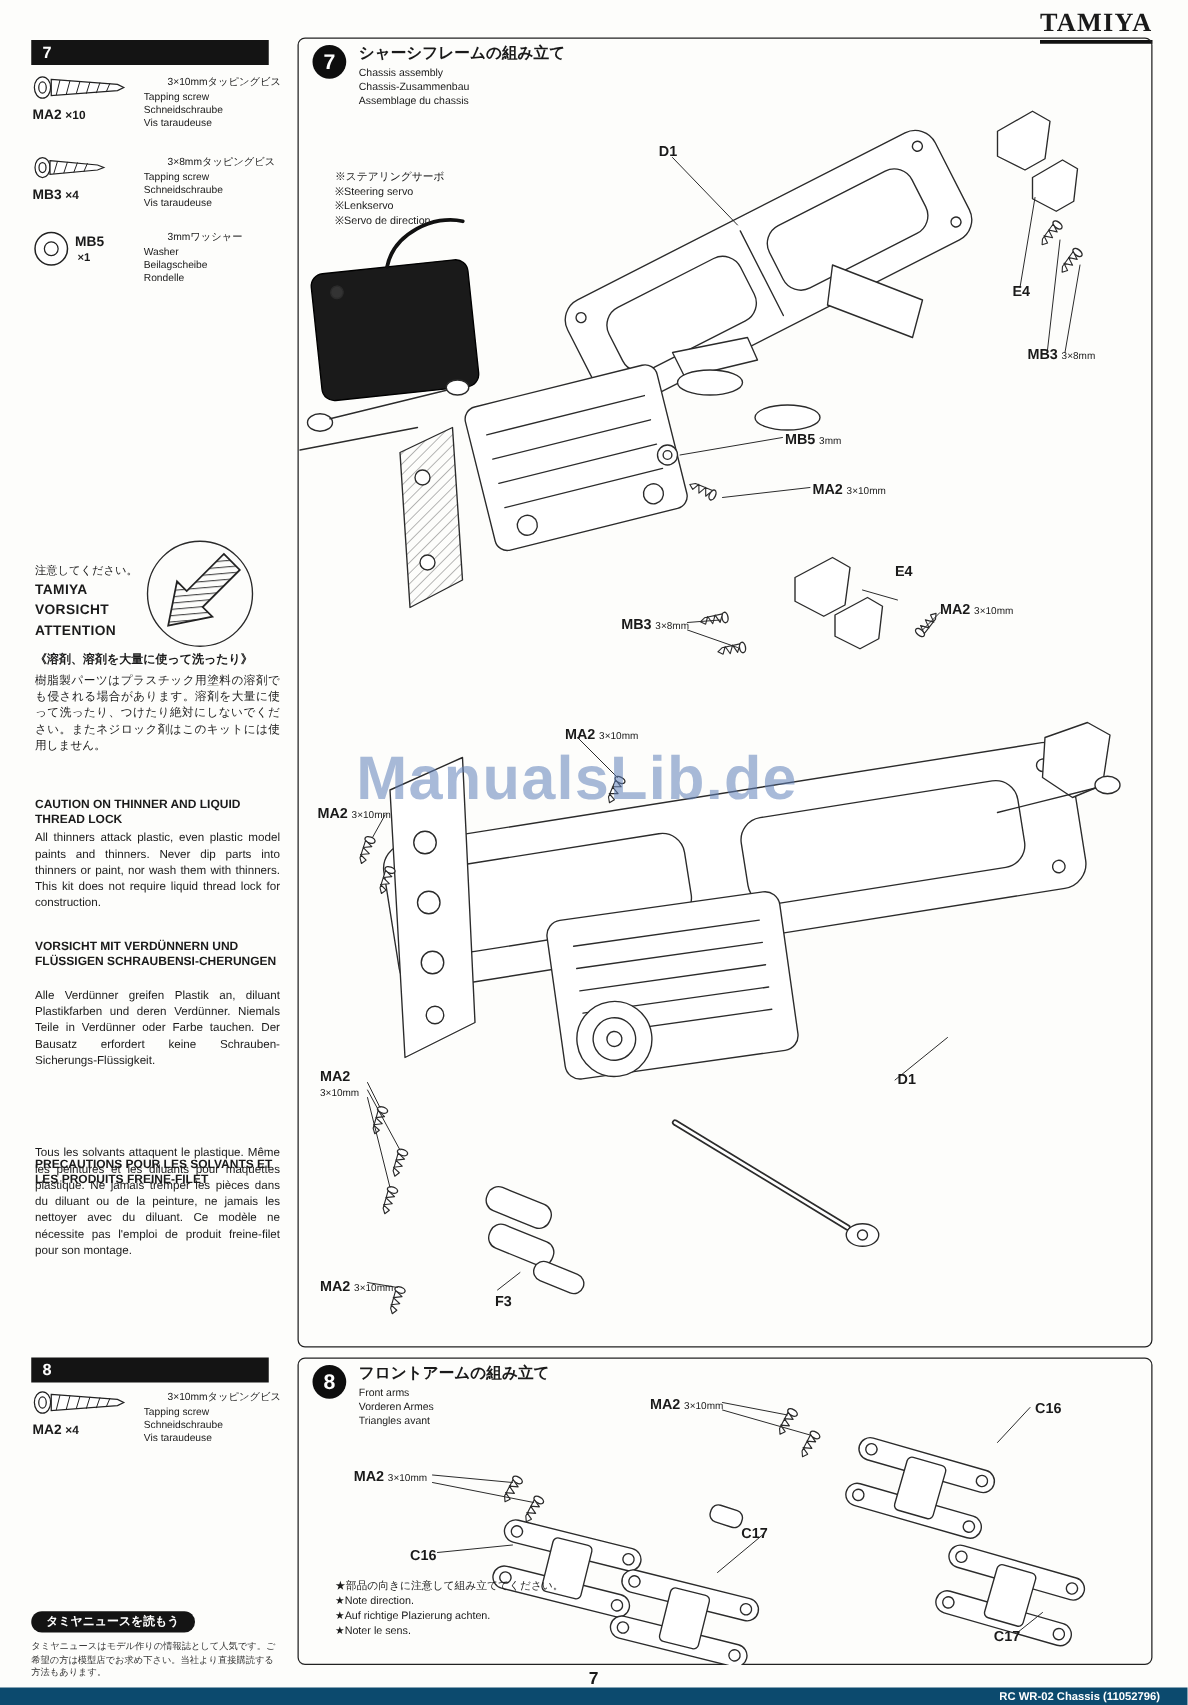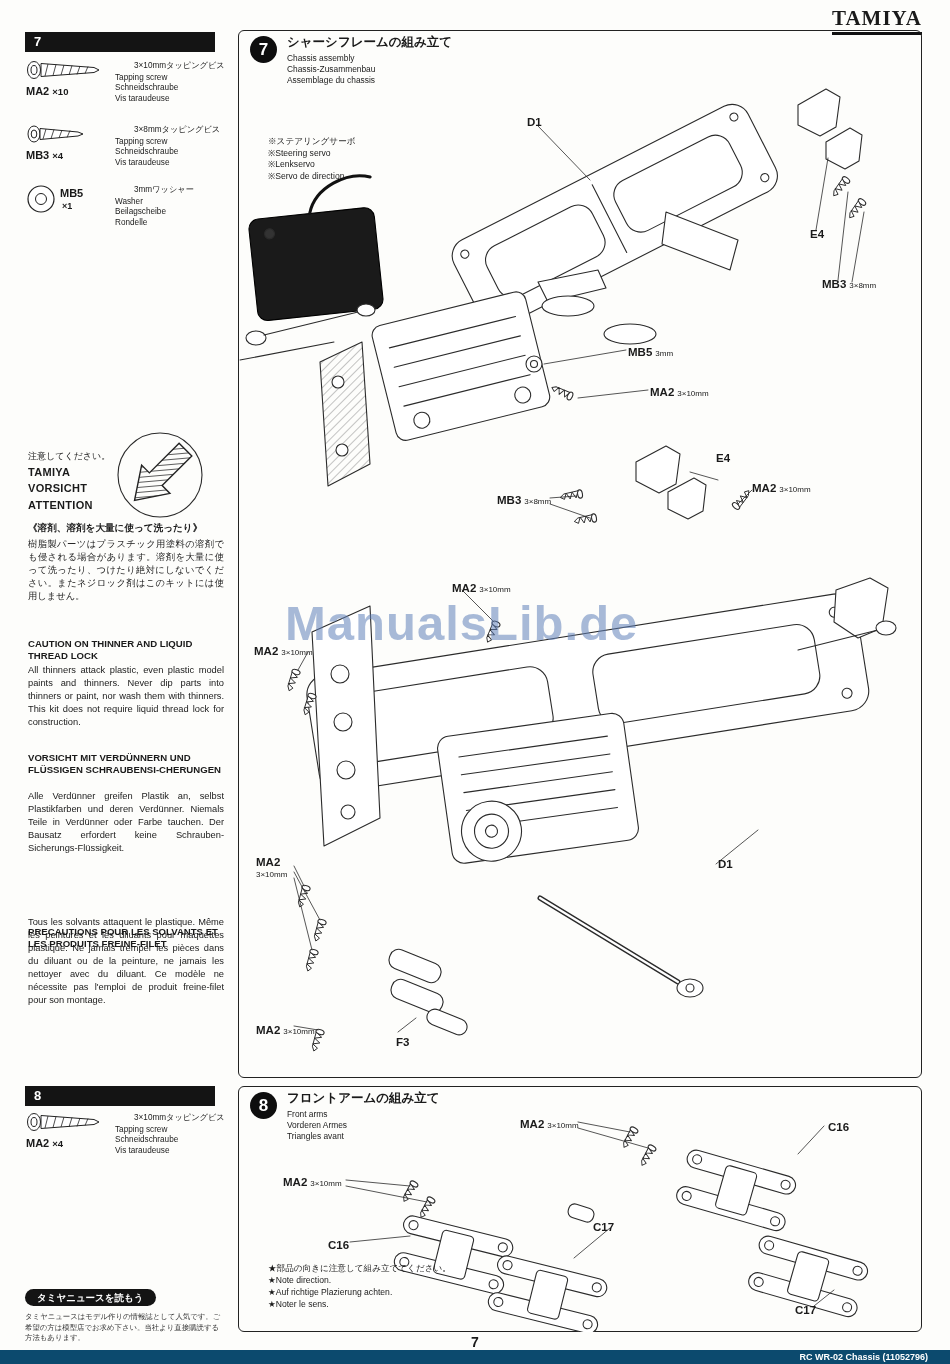"Alle Verdünner greifen Plastik an," div.abs { text: selbst -> diluant }
